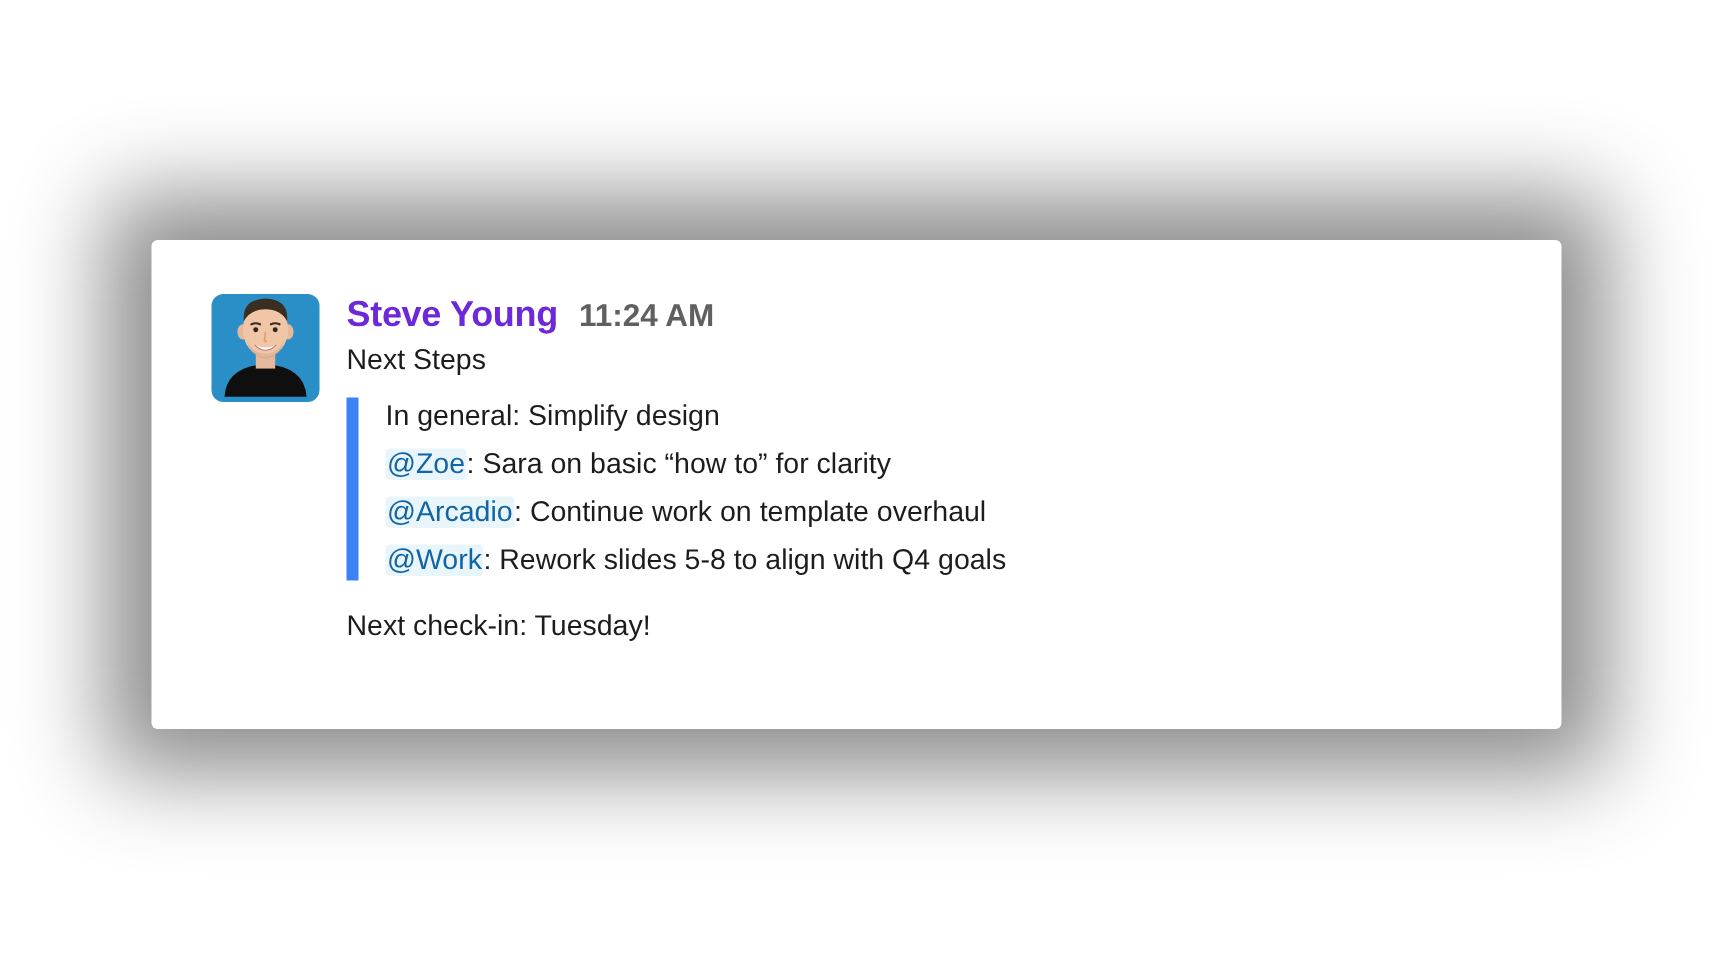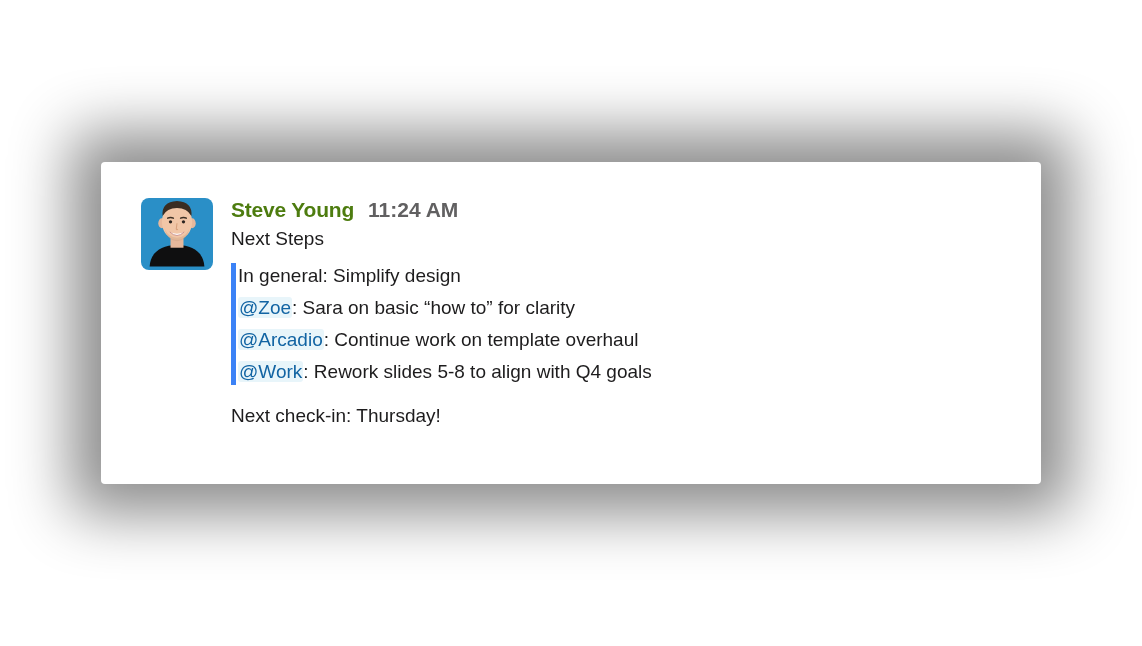"Steve Young" .author-name { color: #4d7c0f -> #6d28d9; font-size: 21px -> 24px }
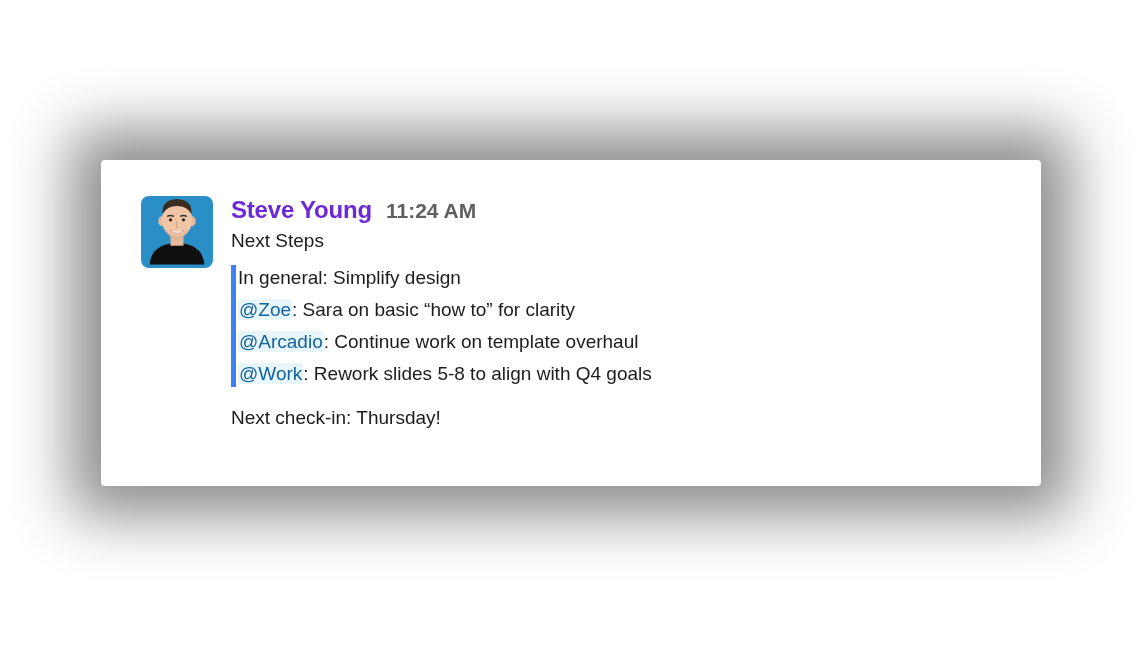"In general: Simplify design" .blockquote { border-left: 5px solid #3b82f6 -> 8px solid #3b82f6; padding-left: 2px -> 18px }
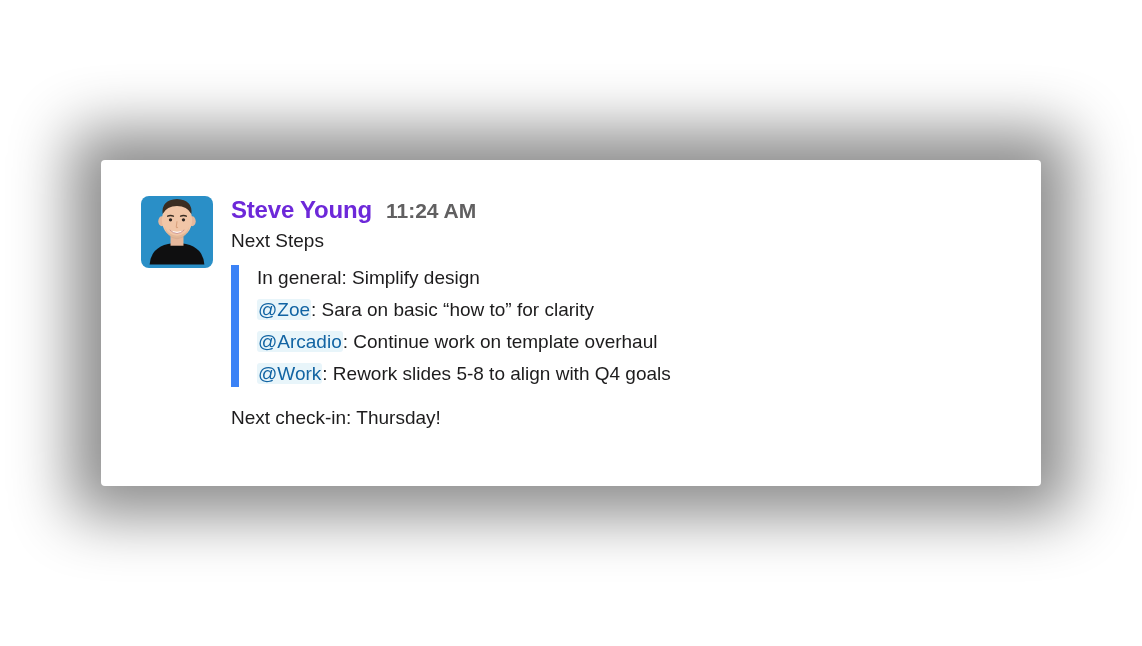"Next check-in: Thursday!" div.msg-line { text: Thursday -> Tuesday }
